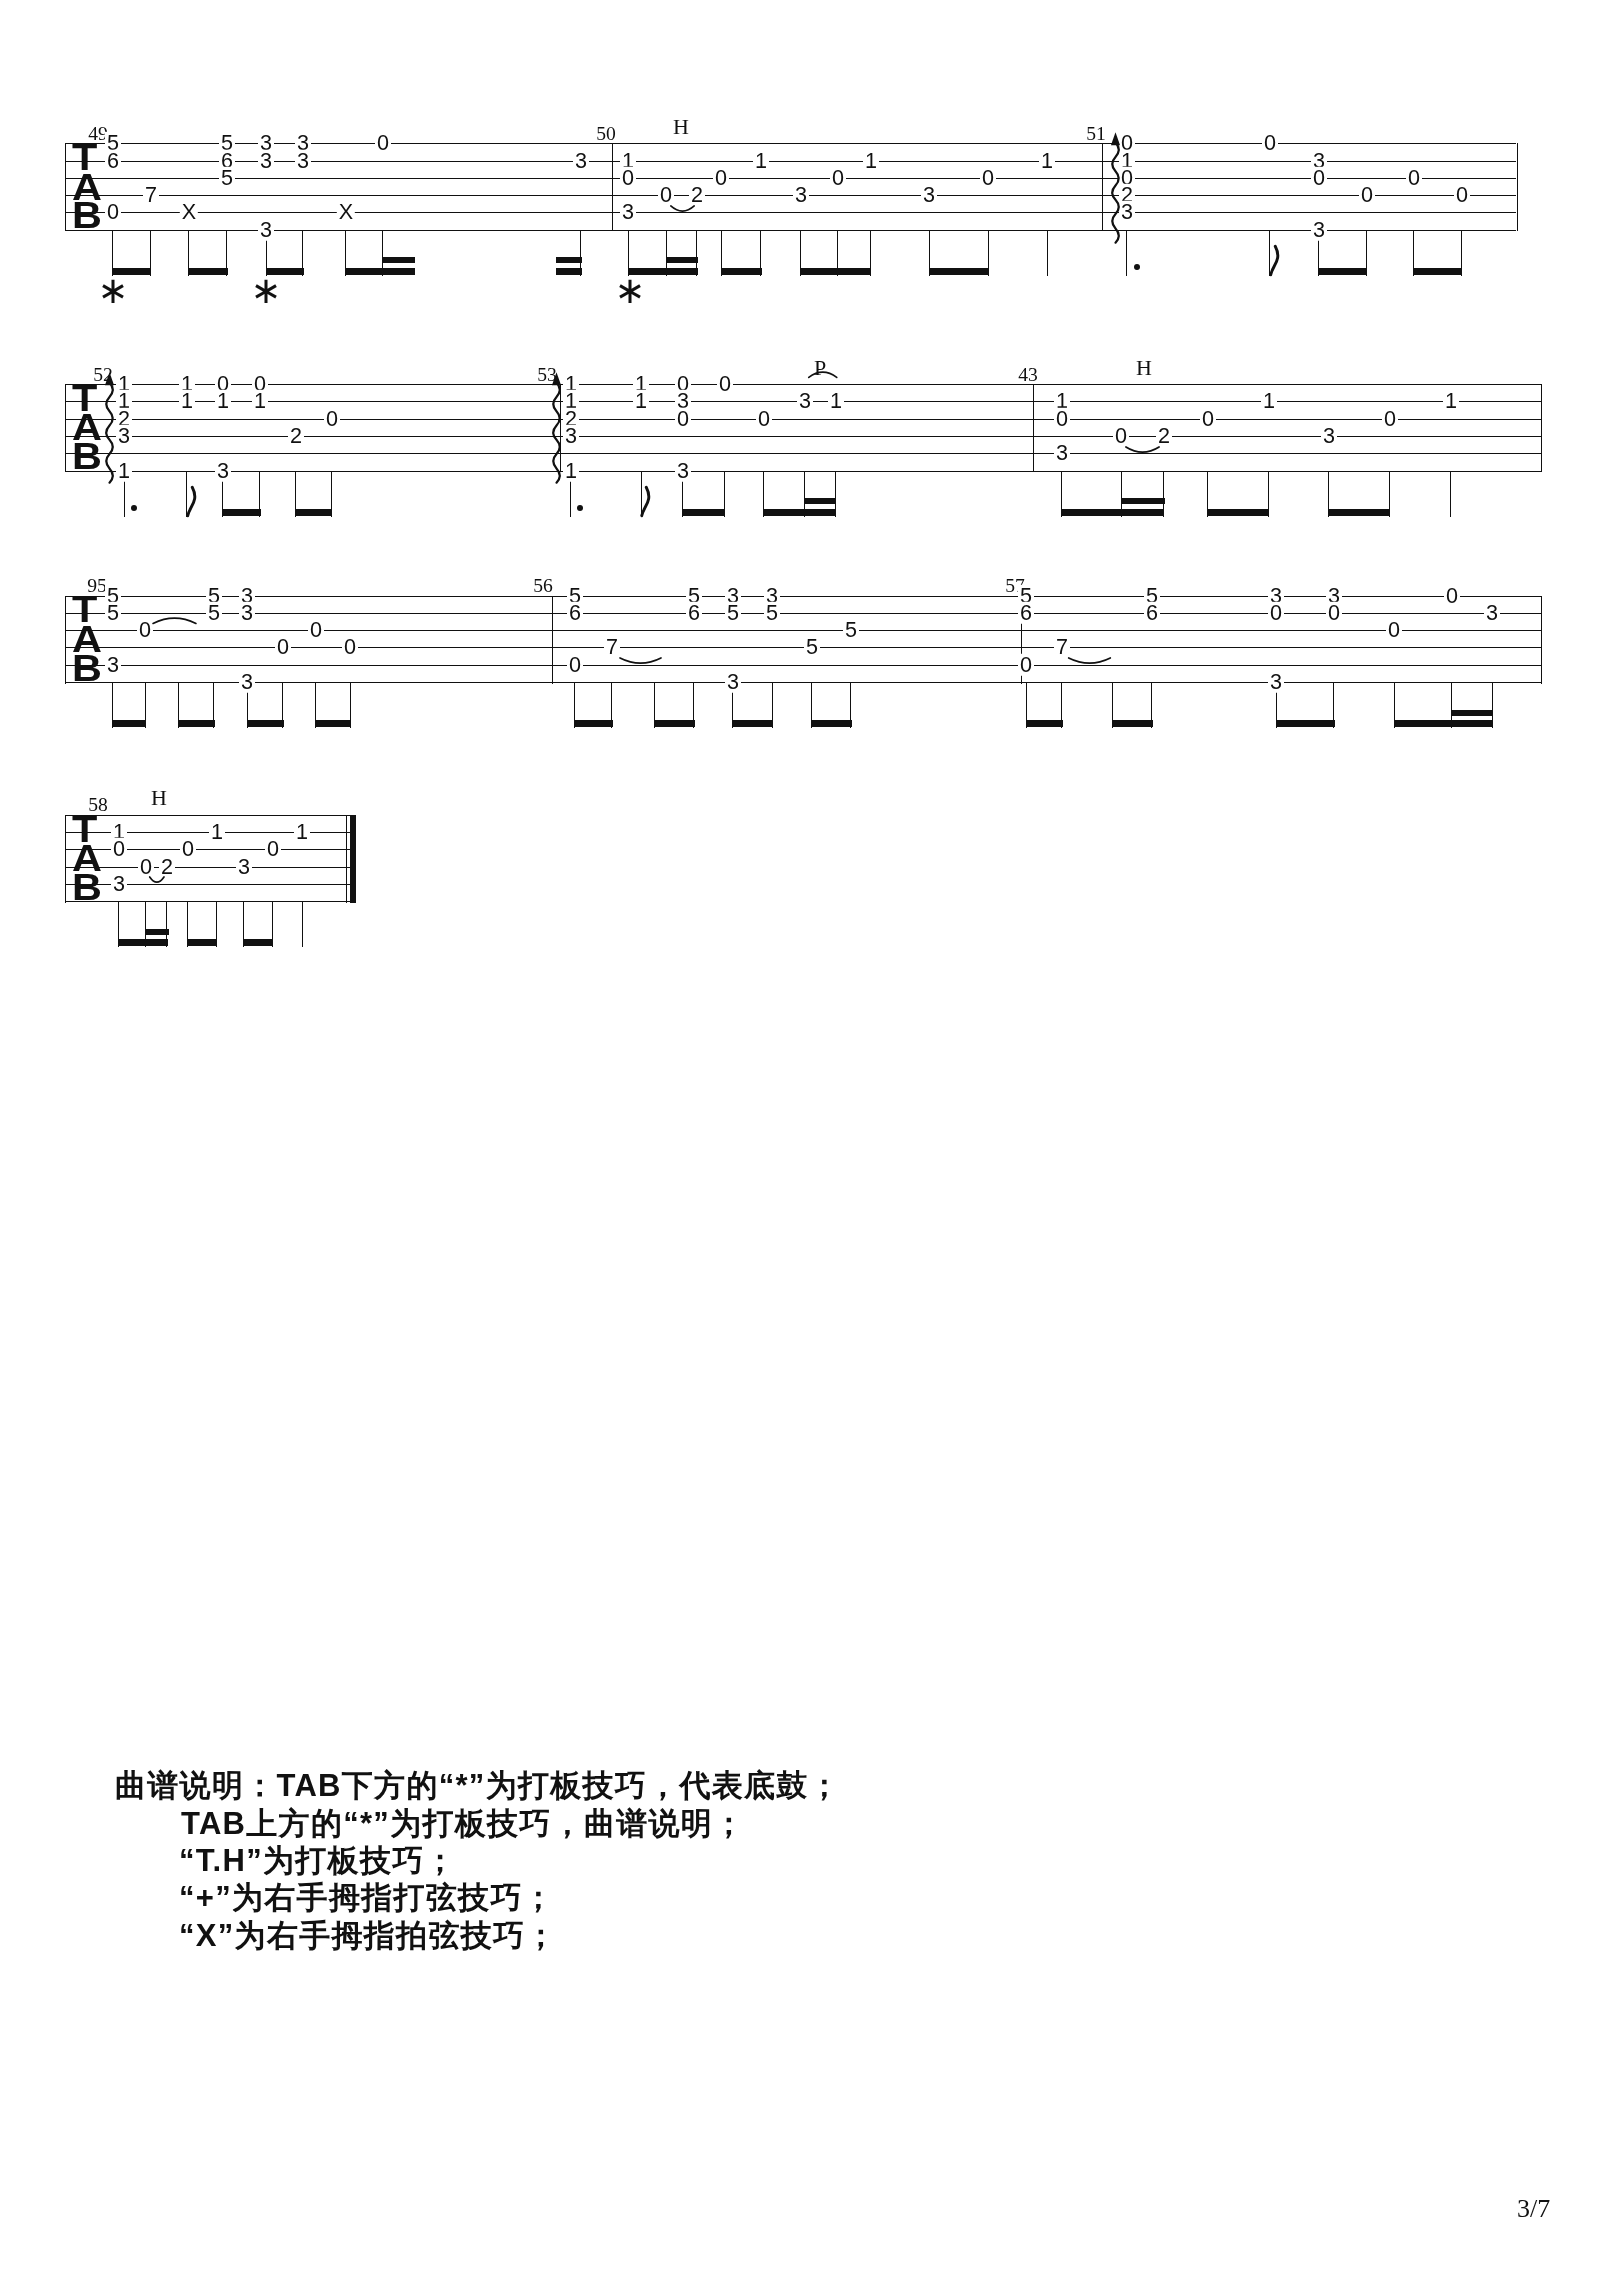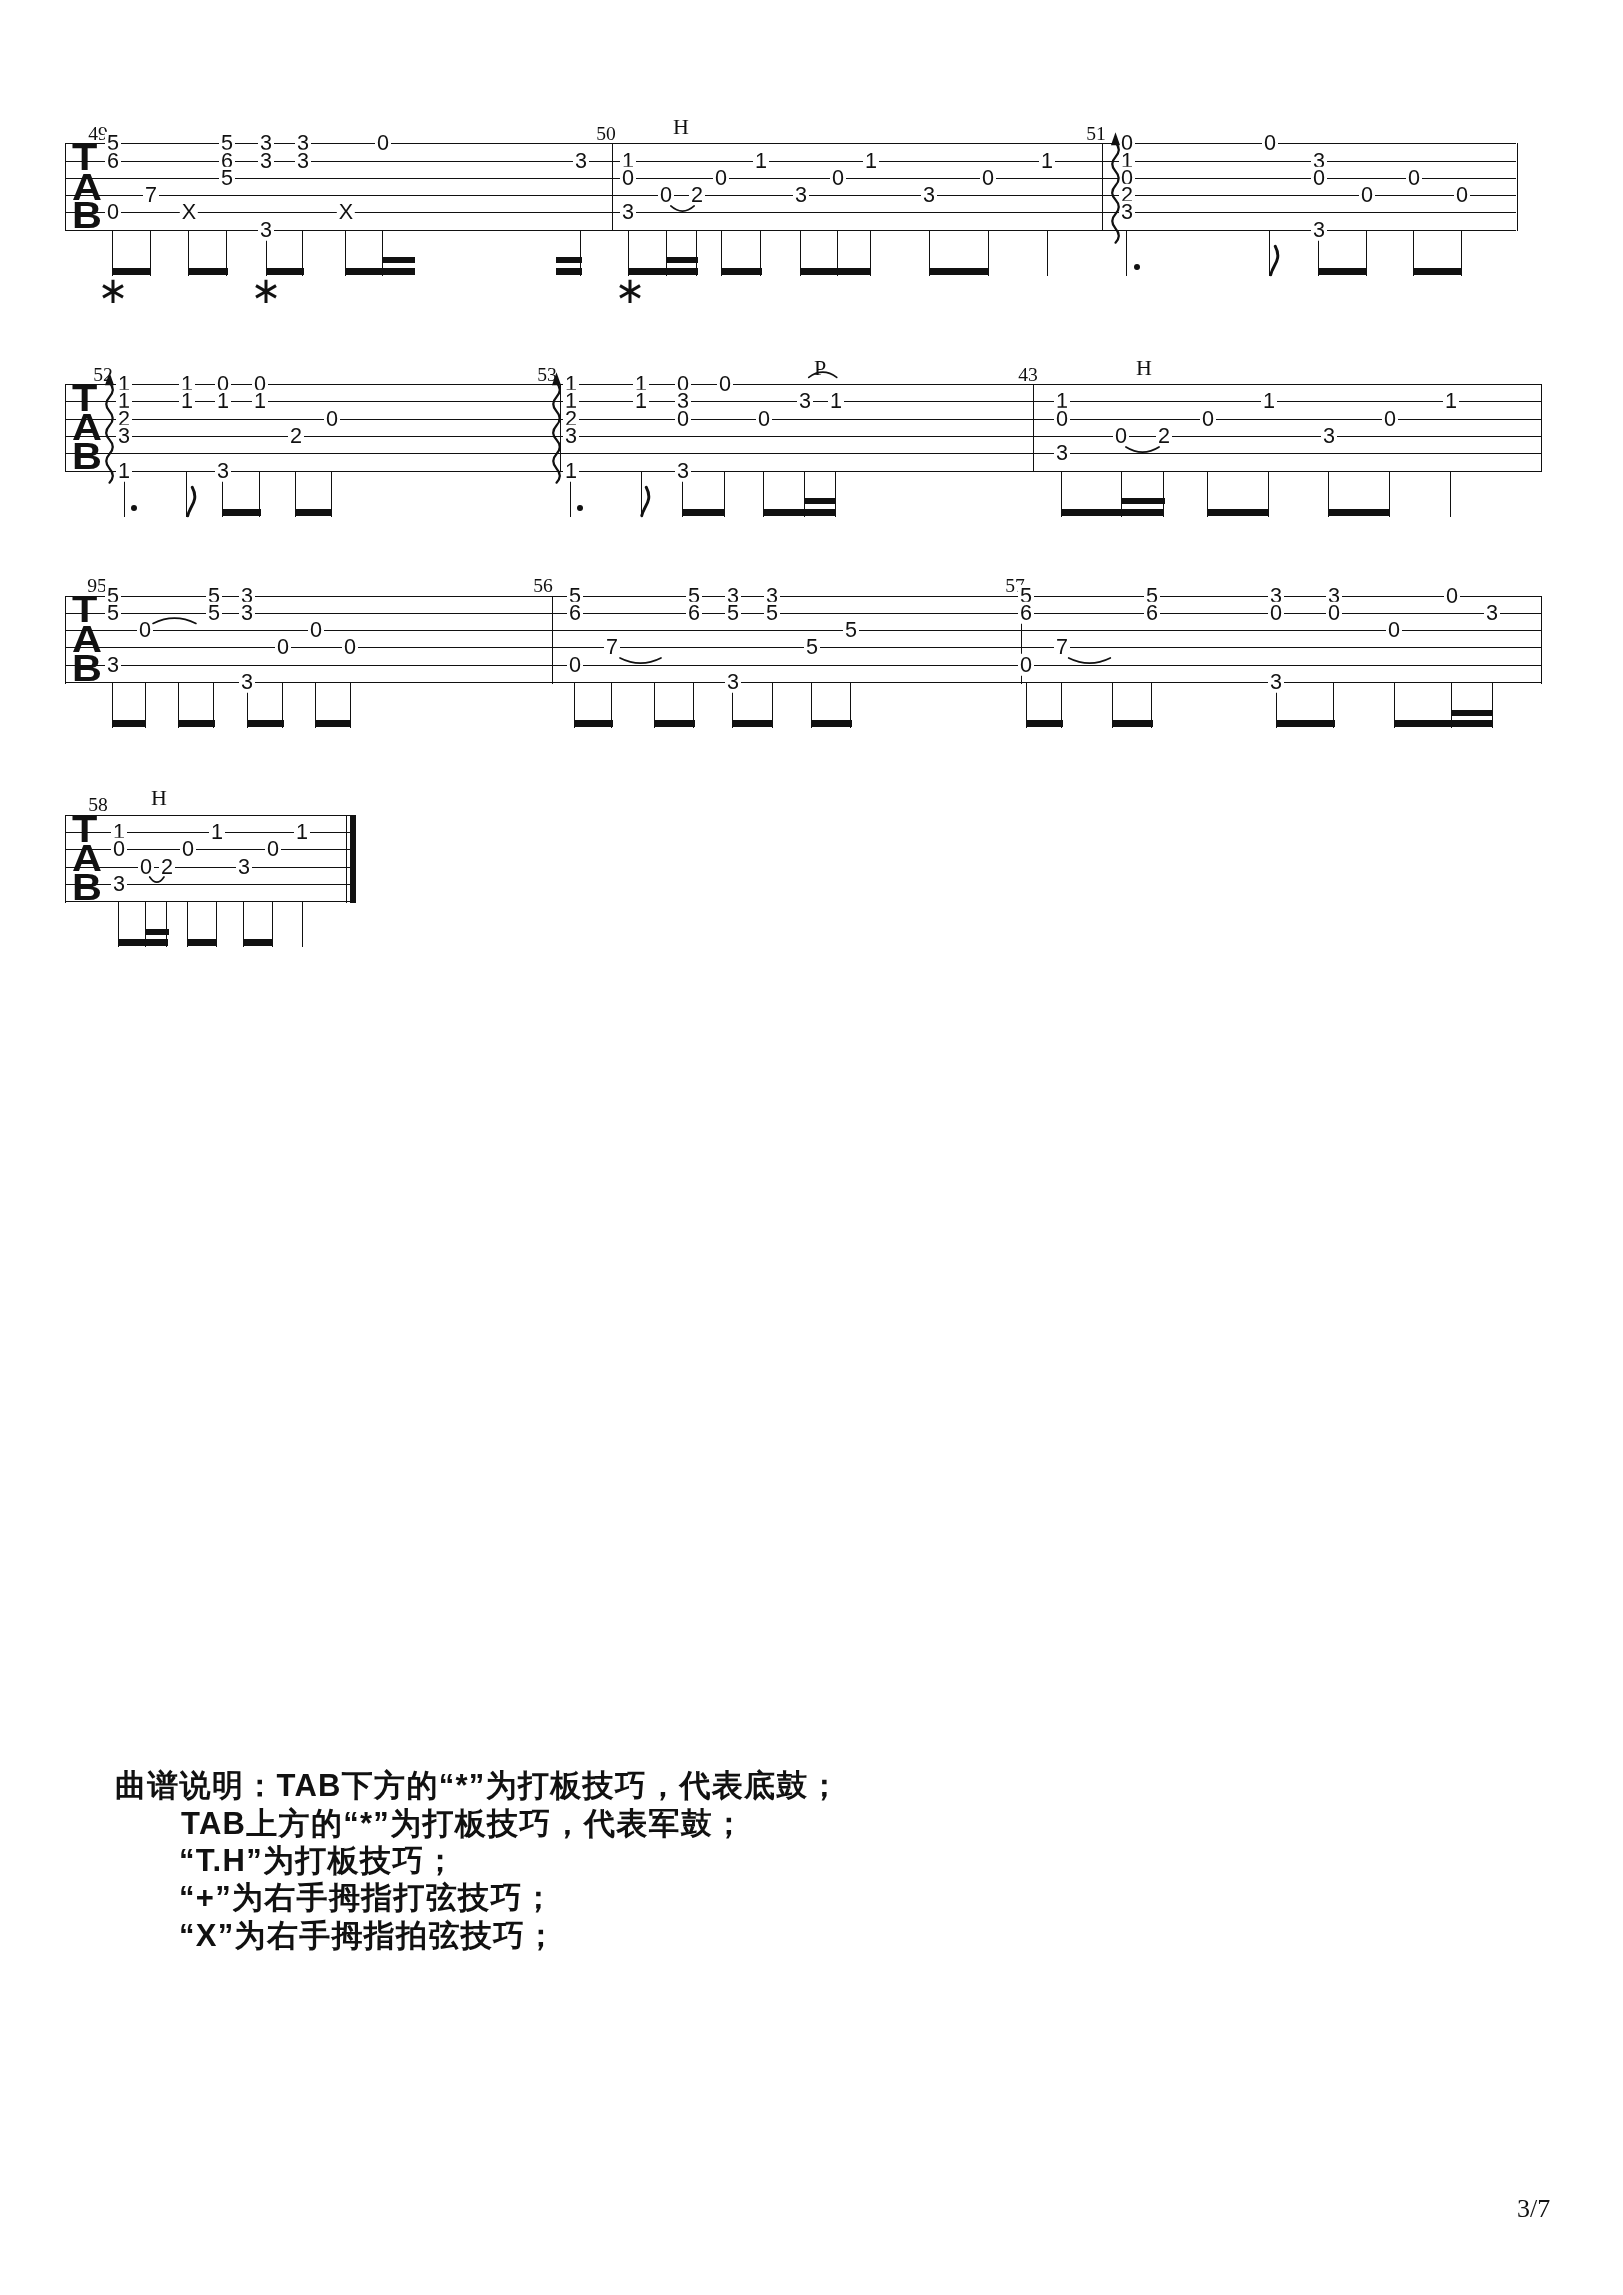"TAB上方的“*”为打板技巧，代表军鼓；" div.legend-line { text: 代表军鼓 -> 曲谱说明 }
